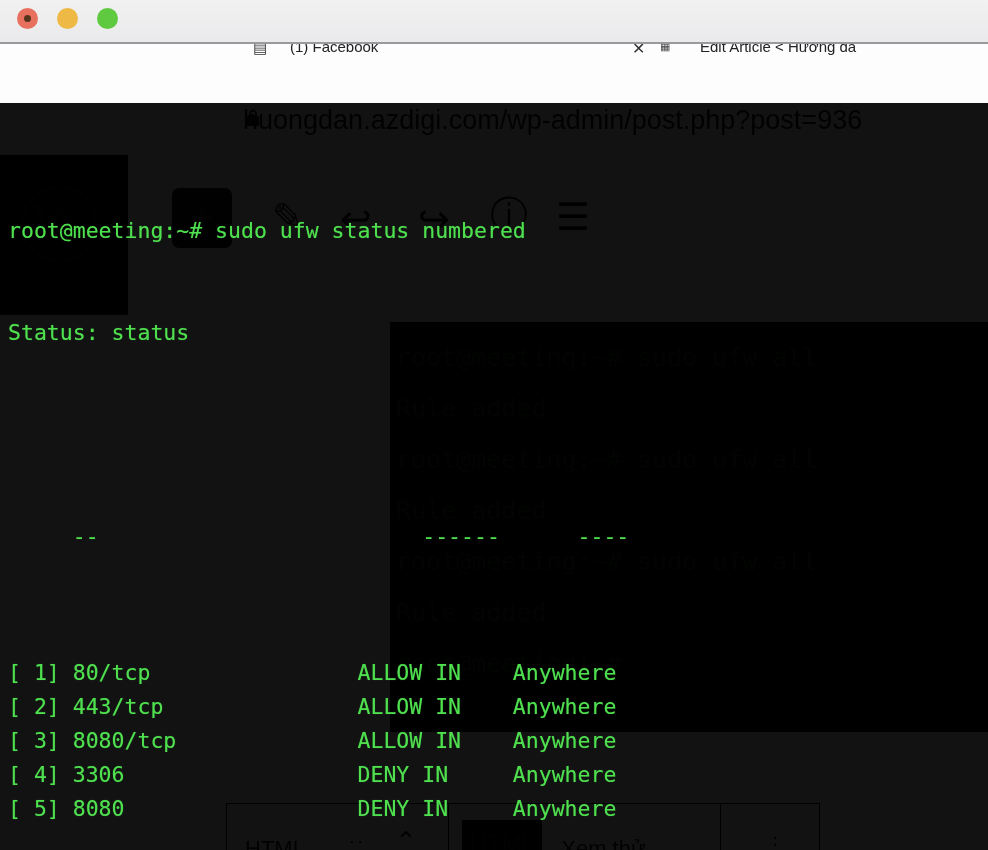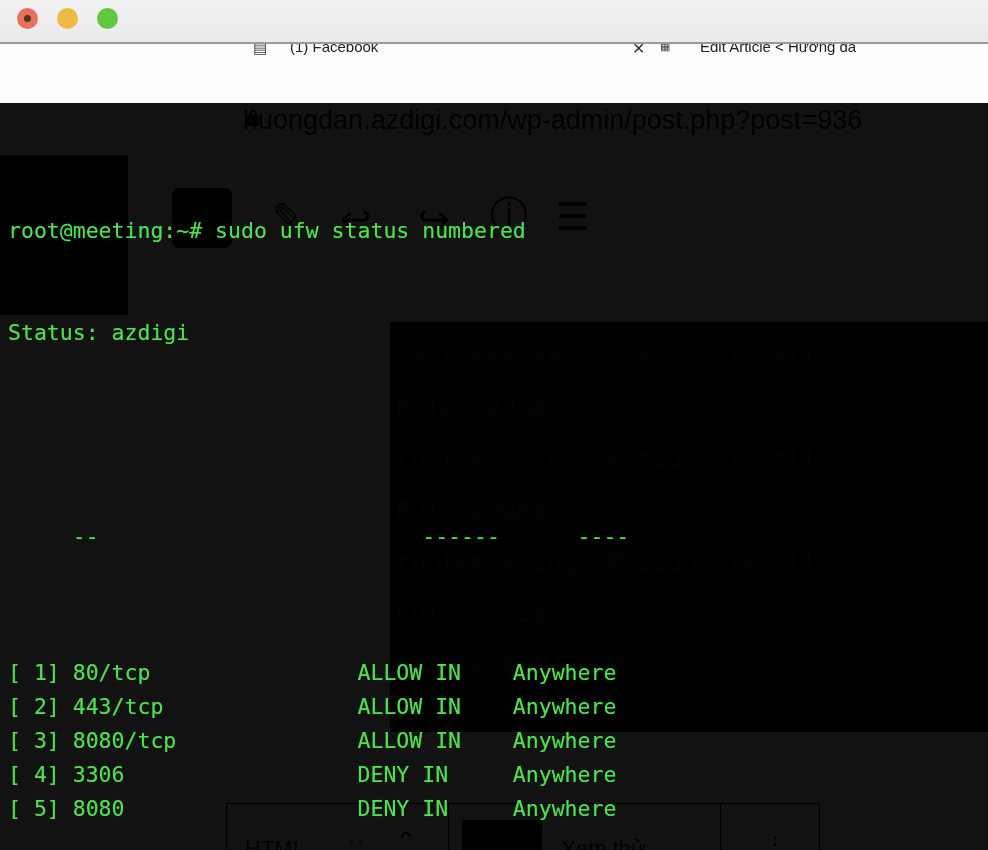"Status: azdigi" span.tline { text: azdigi -> status }
